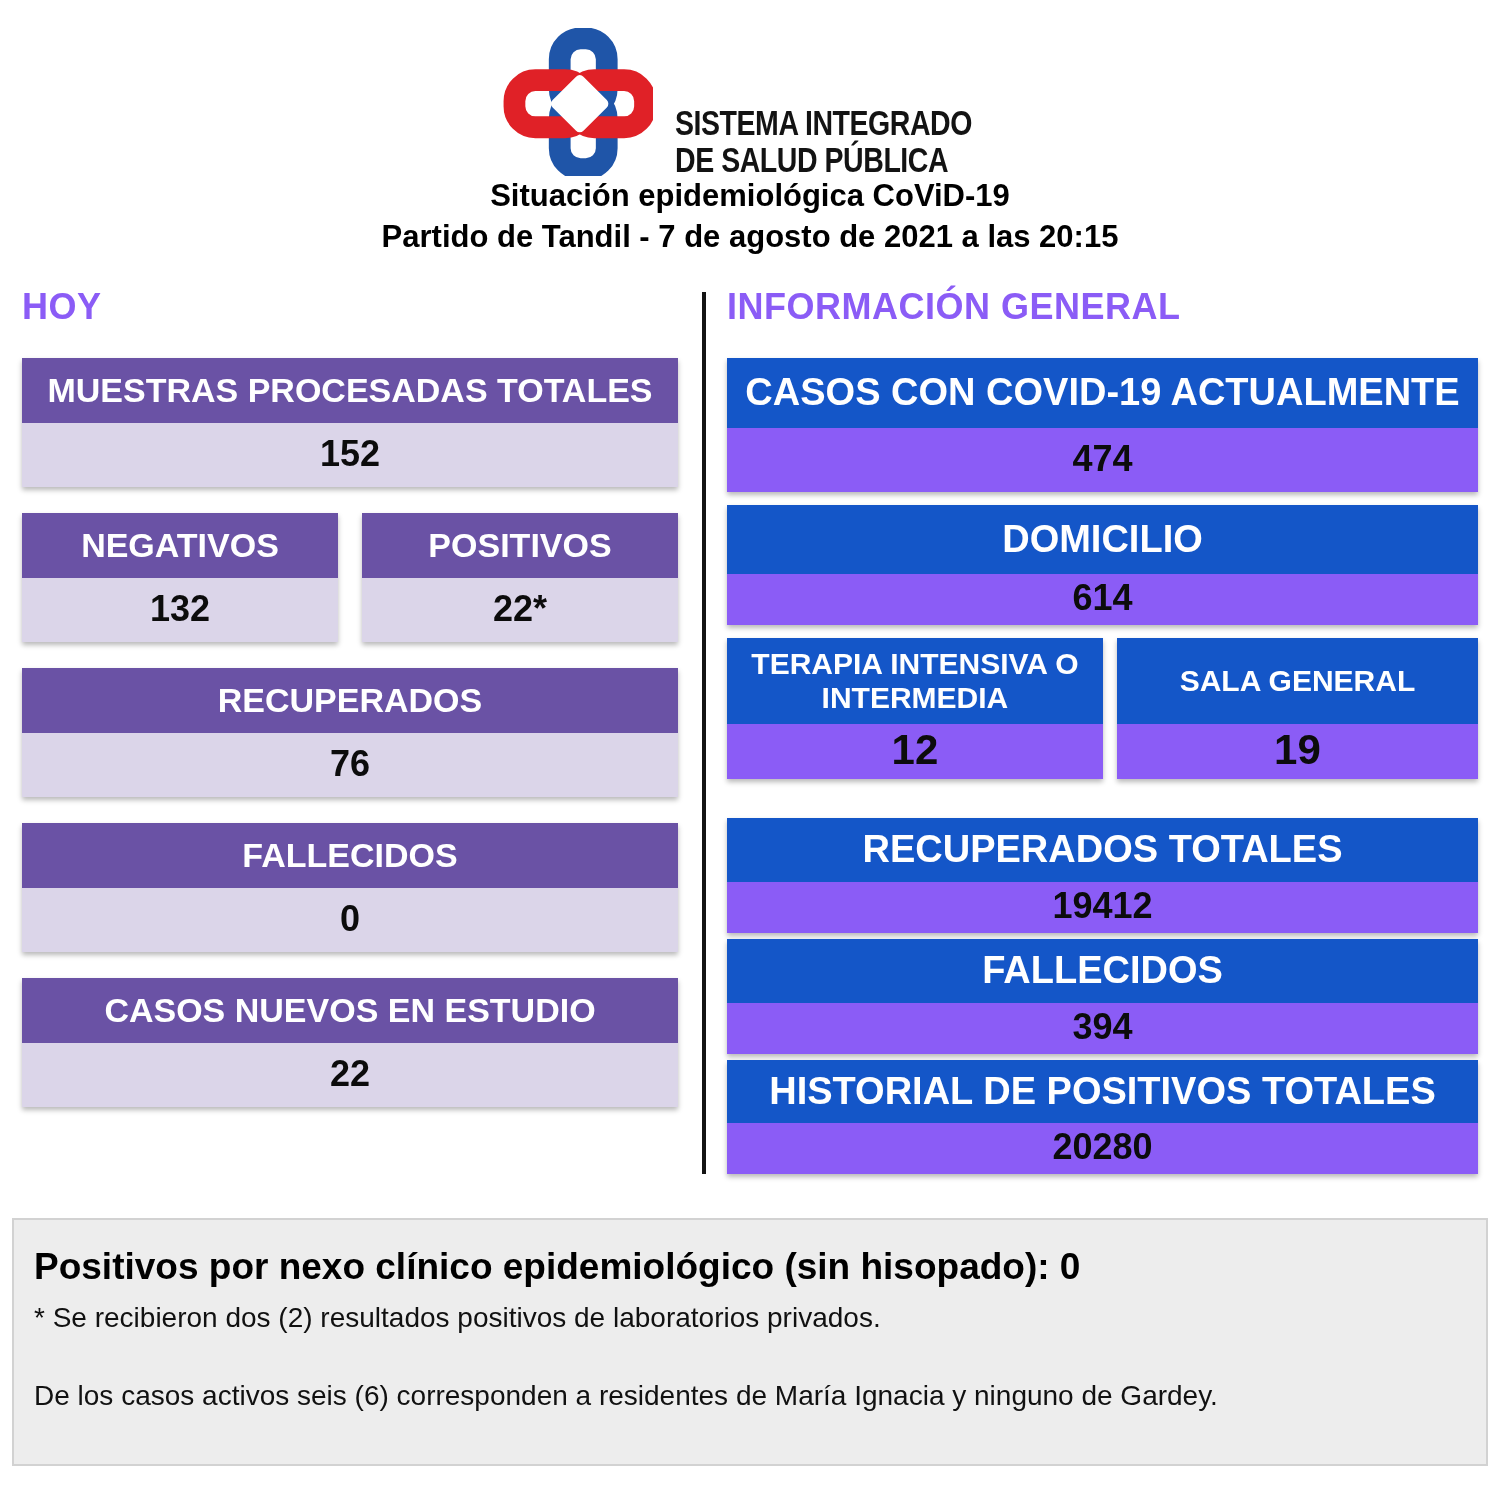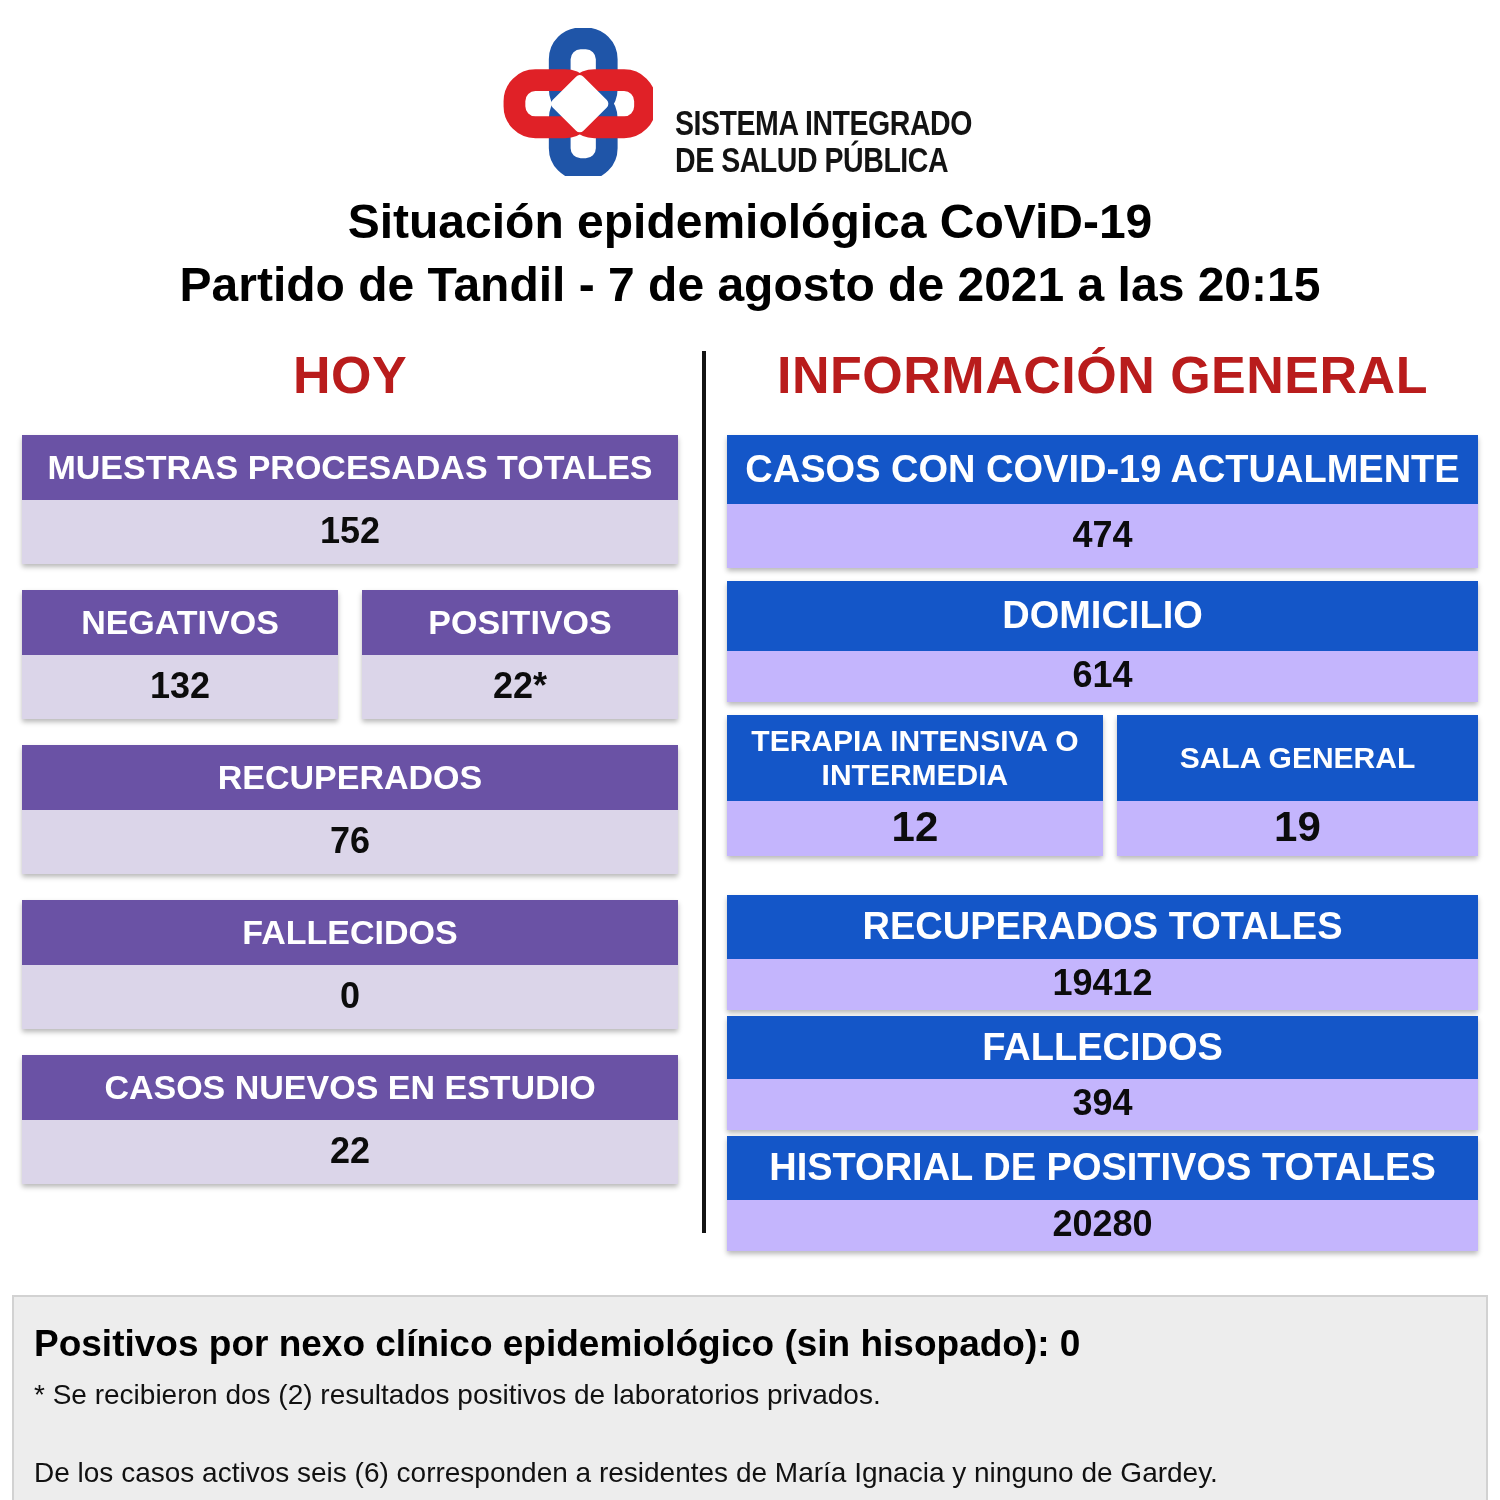"Situación epidemiológica CoViD-19" .title { font-size: 48px -> 31px; margin-top: 14px -> none }
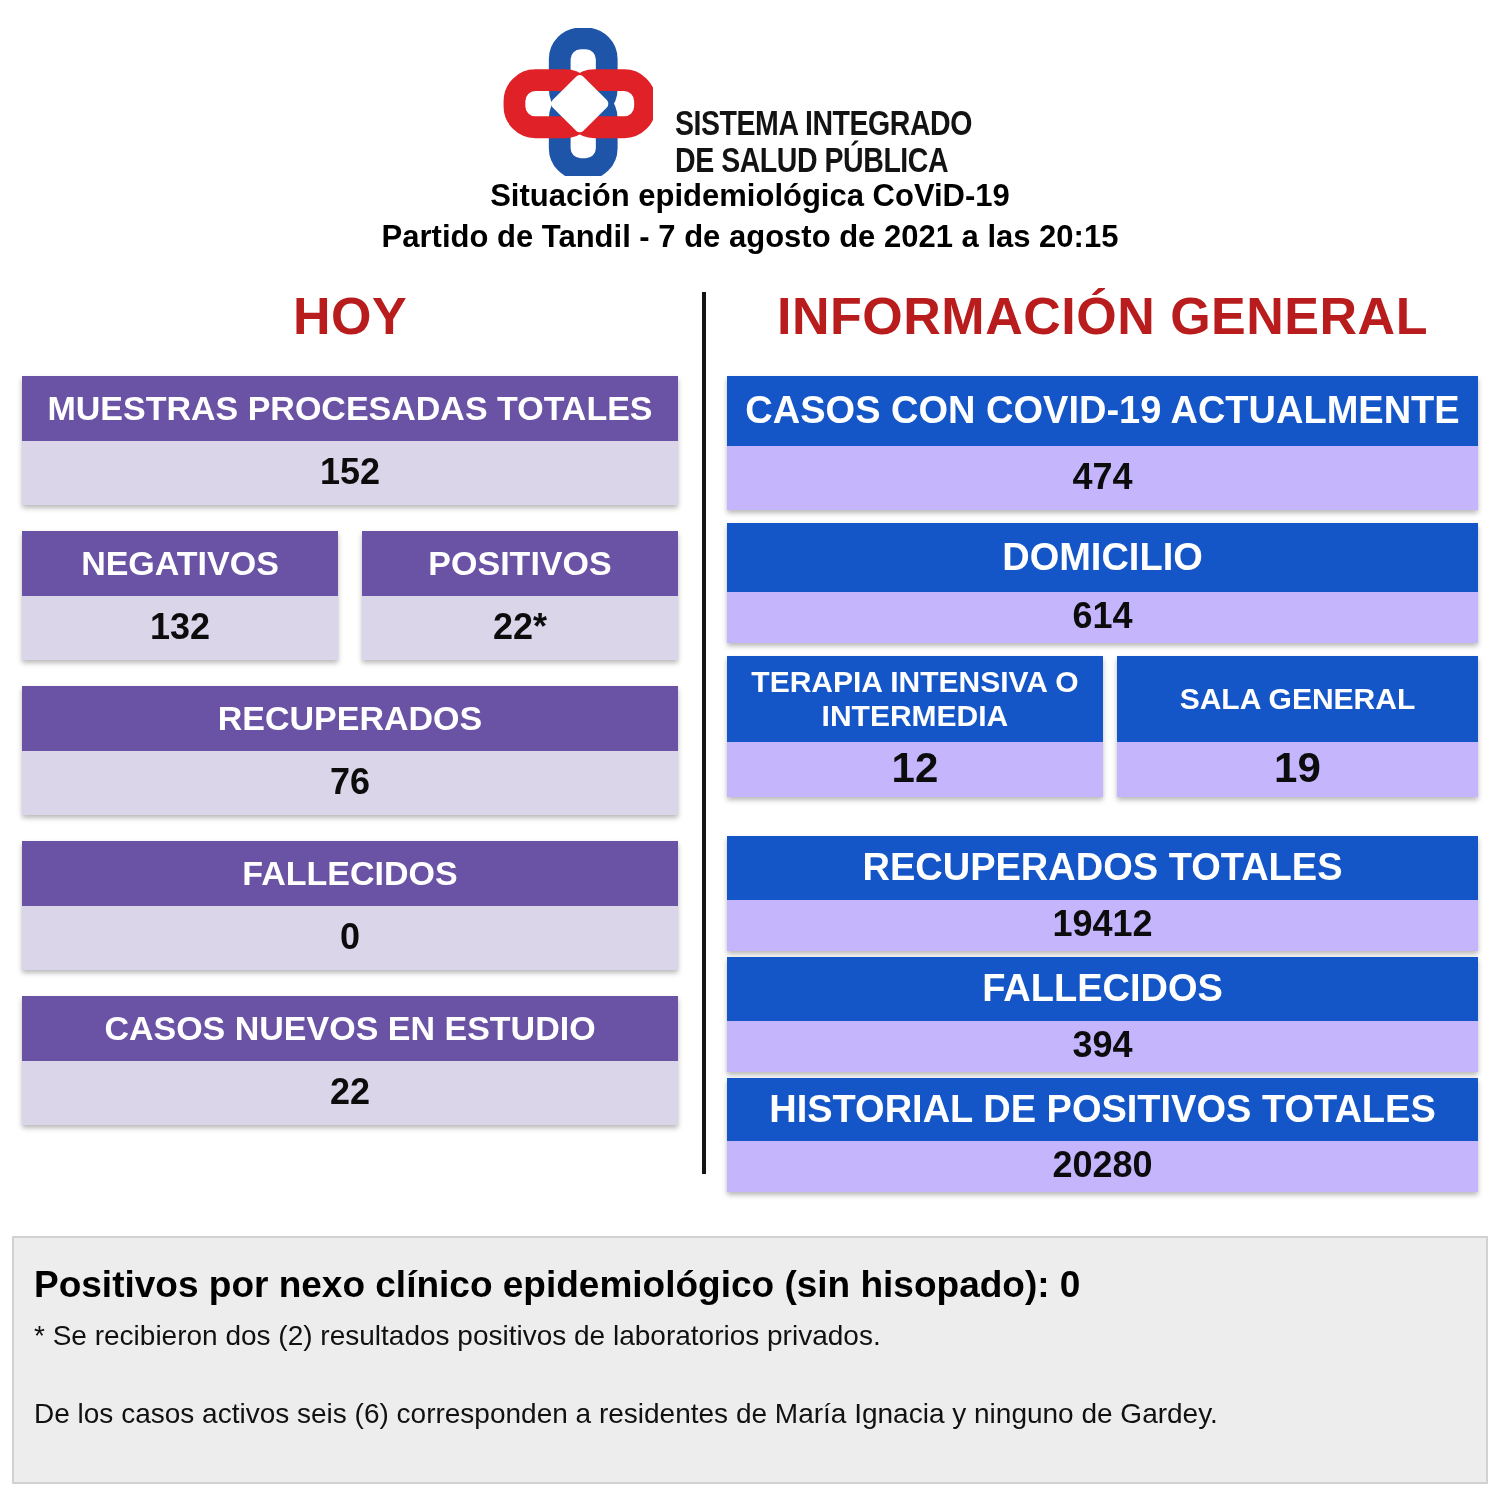"HOY" .col-heading { color: #b91c1c -> #8b5cf6; font-size: 52px -> 36px; text-align: center -> none }
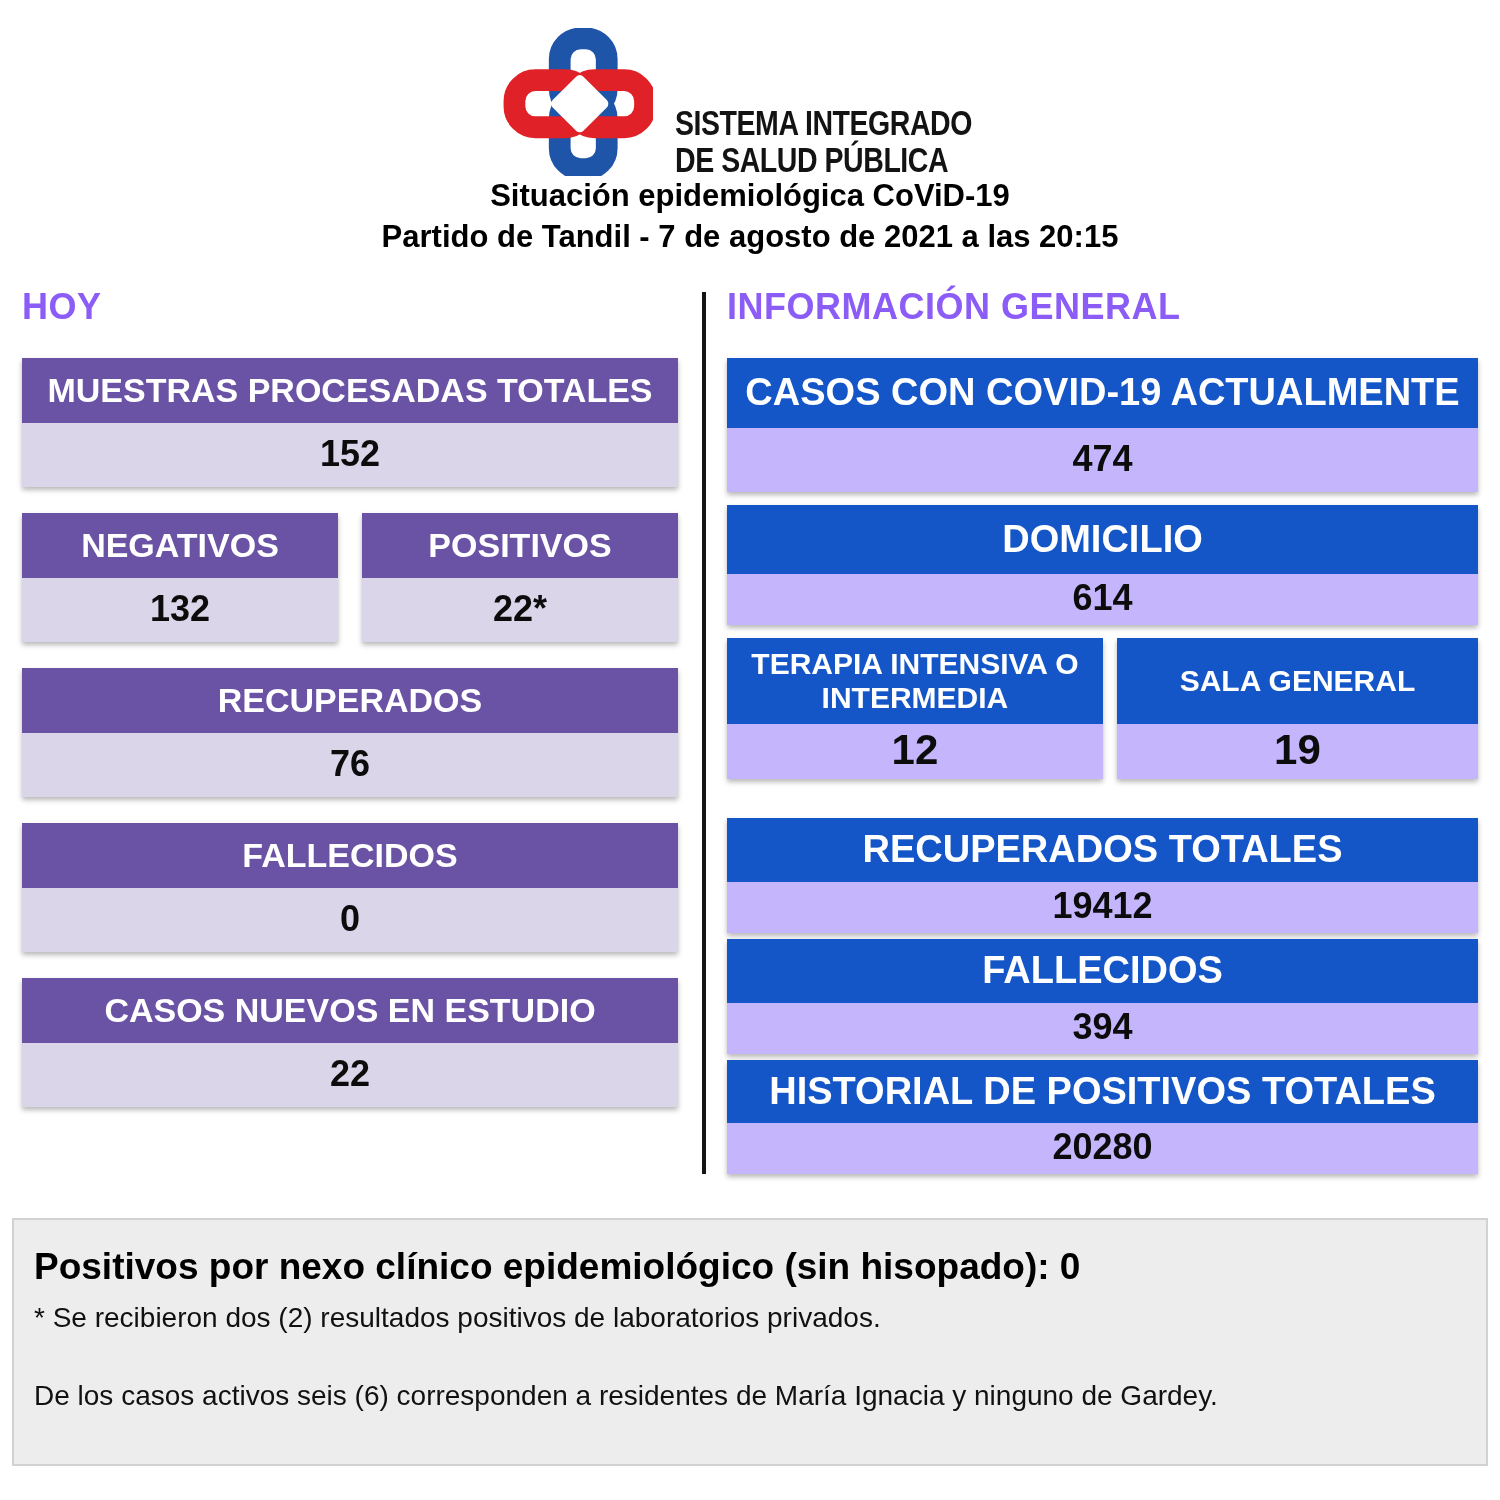"474" .blue .box-value { background: #c4b5fd -> #8b5cf6 }
